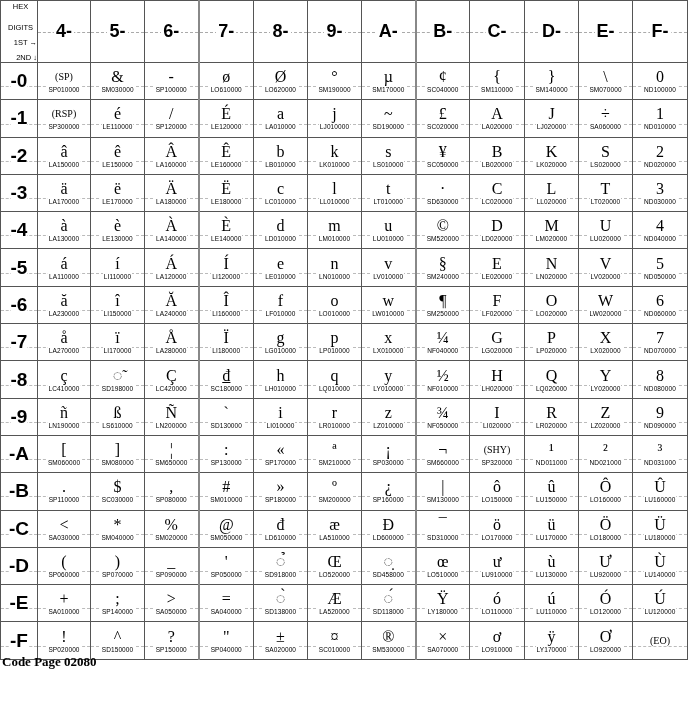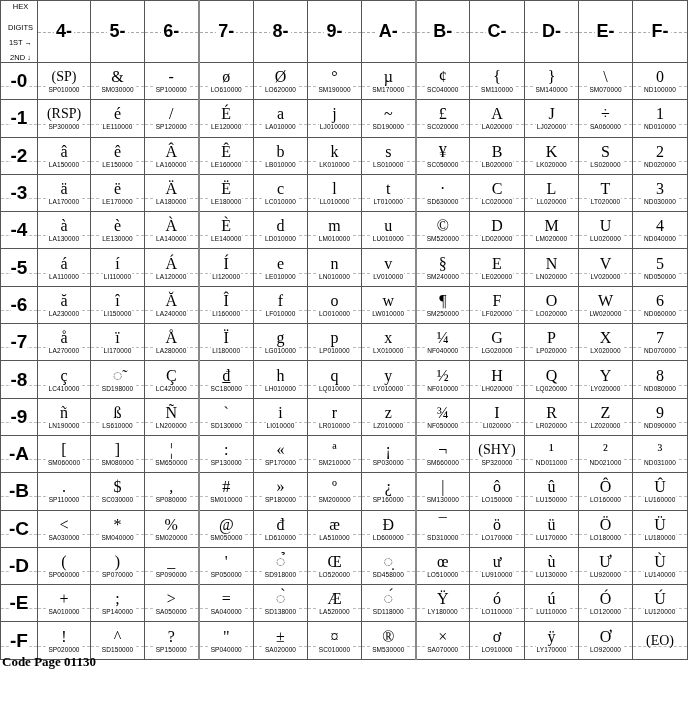"1ST →" .corner .lbl { text-align: none -> right }
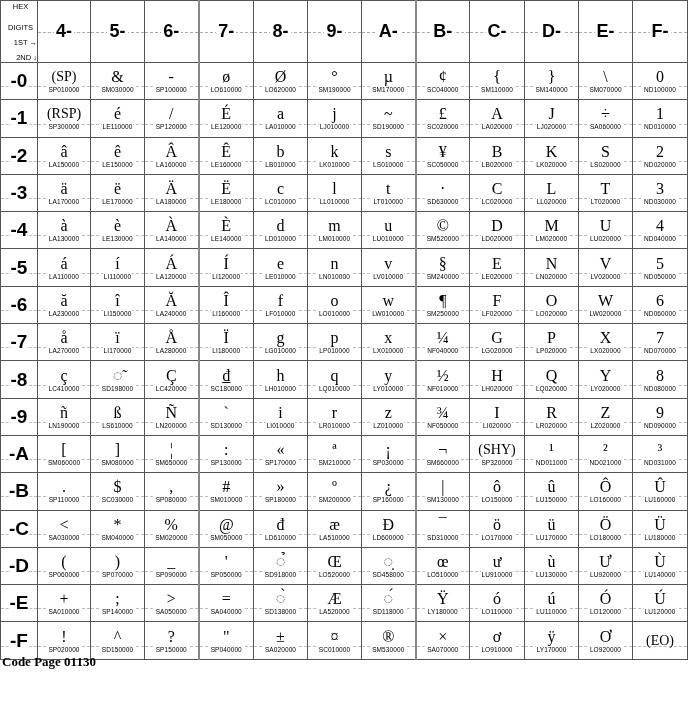"(SP)" .glyph.small { font-size: 14px -> 10px }
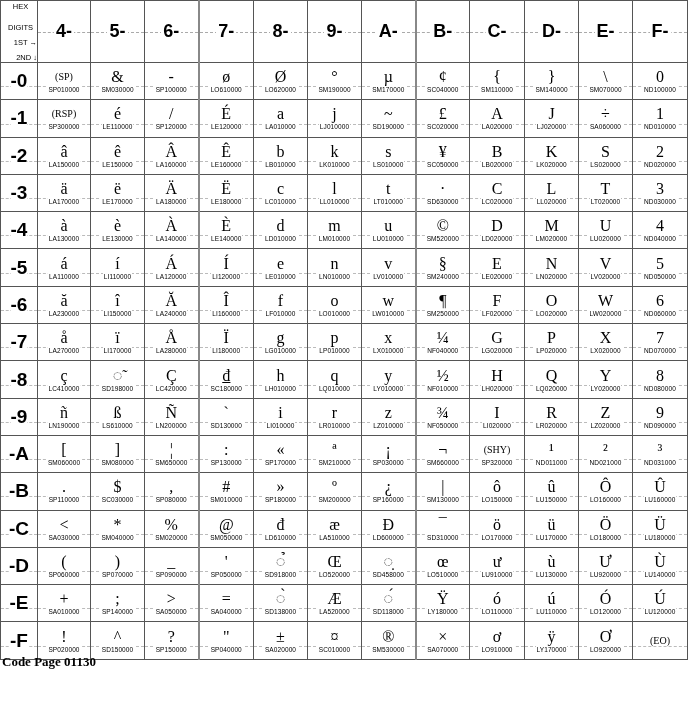"Code Page 01130" div.footer-title { text: 01130 -> 02080 }
